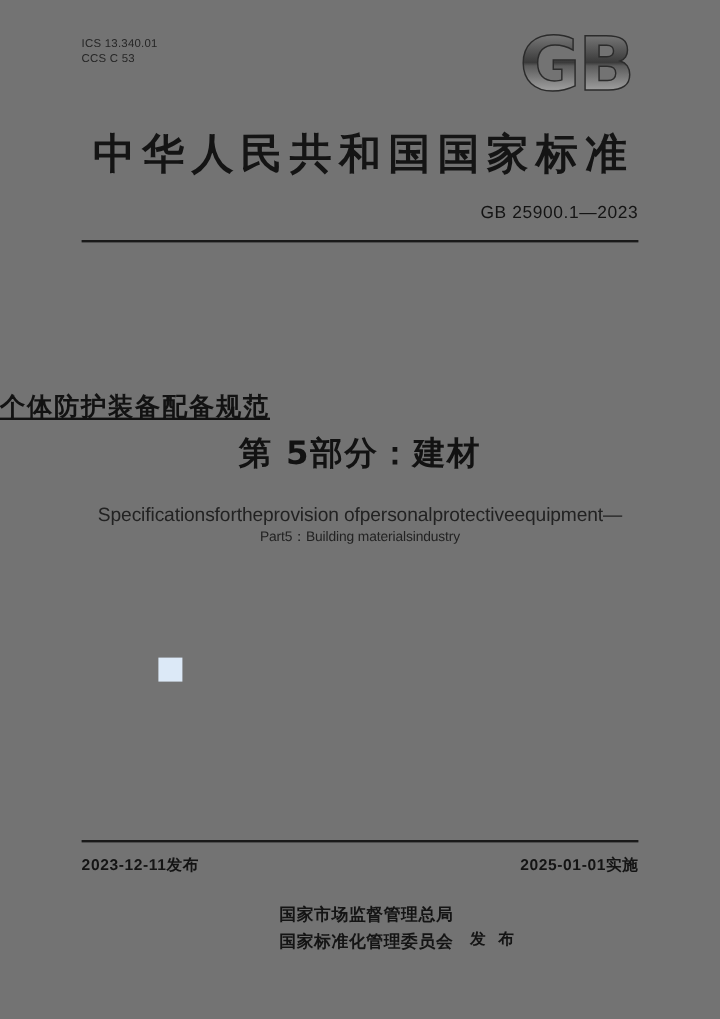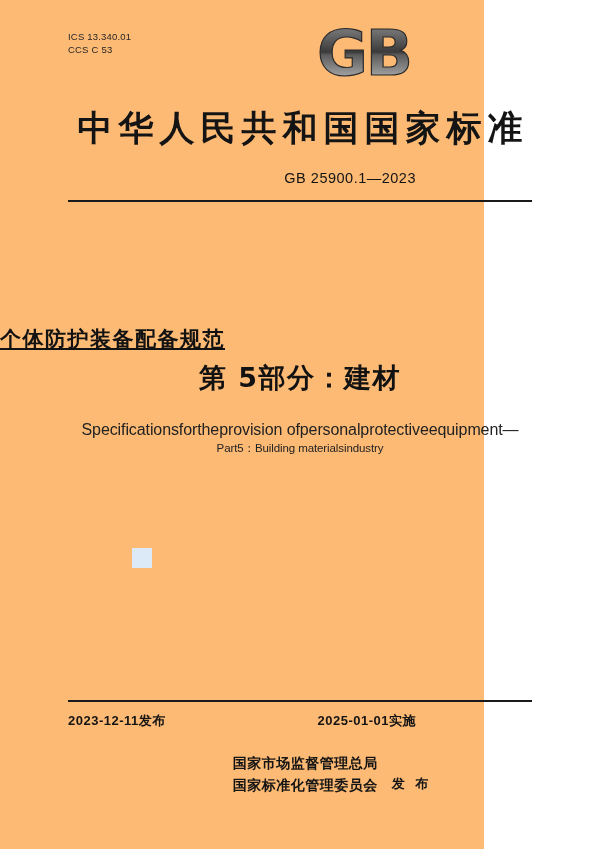"ICS 13.340.01" .page { background: #fdba74 -> #737373; width: 484px -> 600px }
